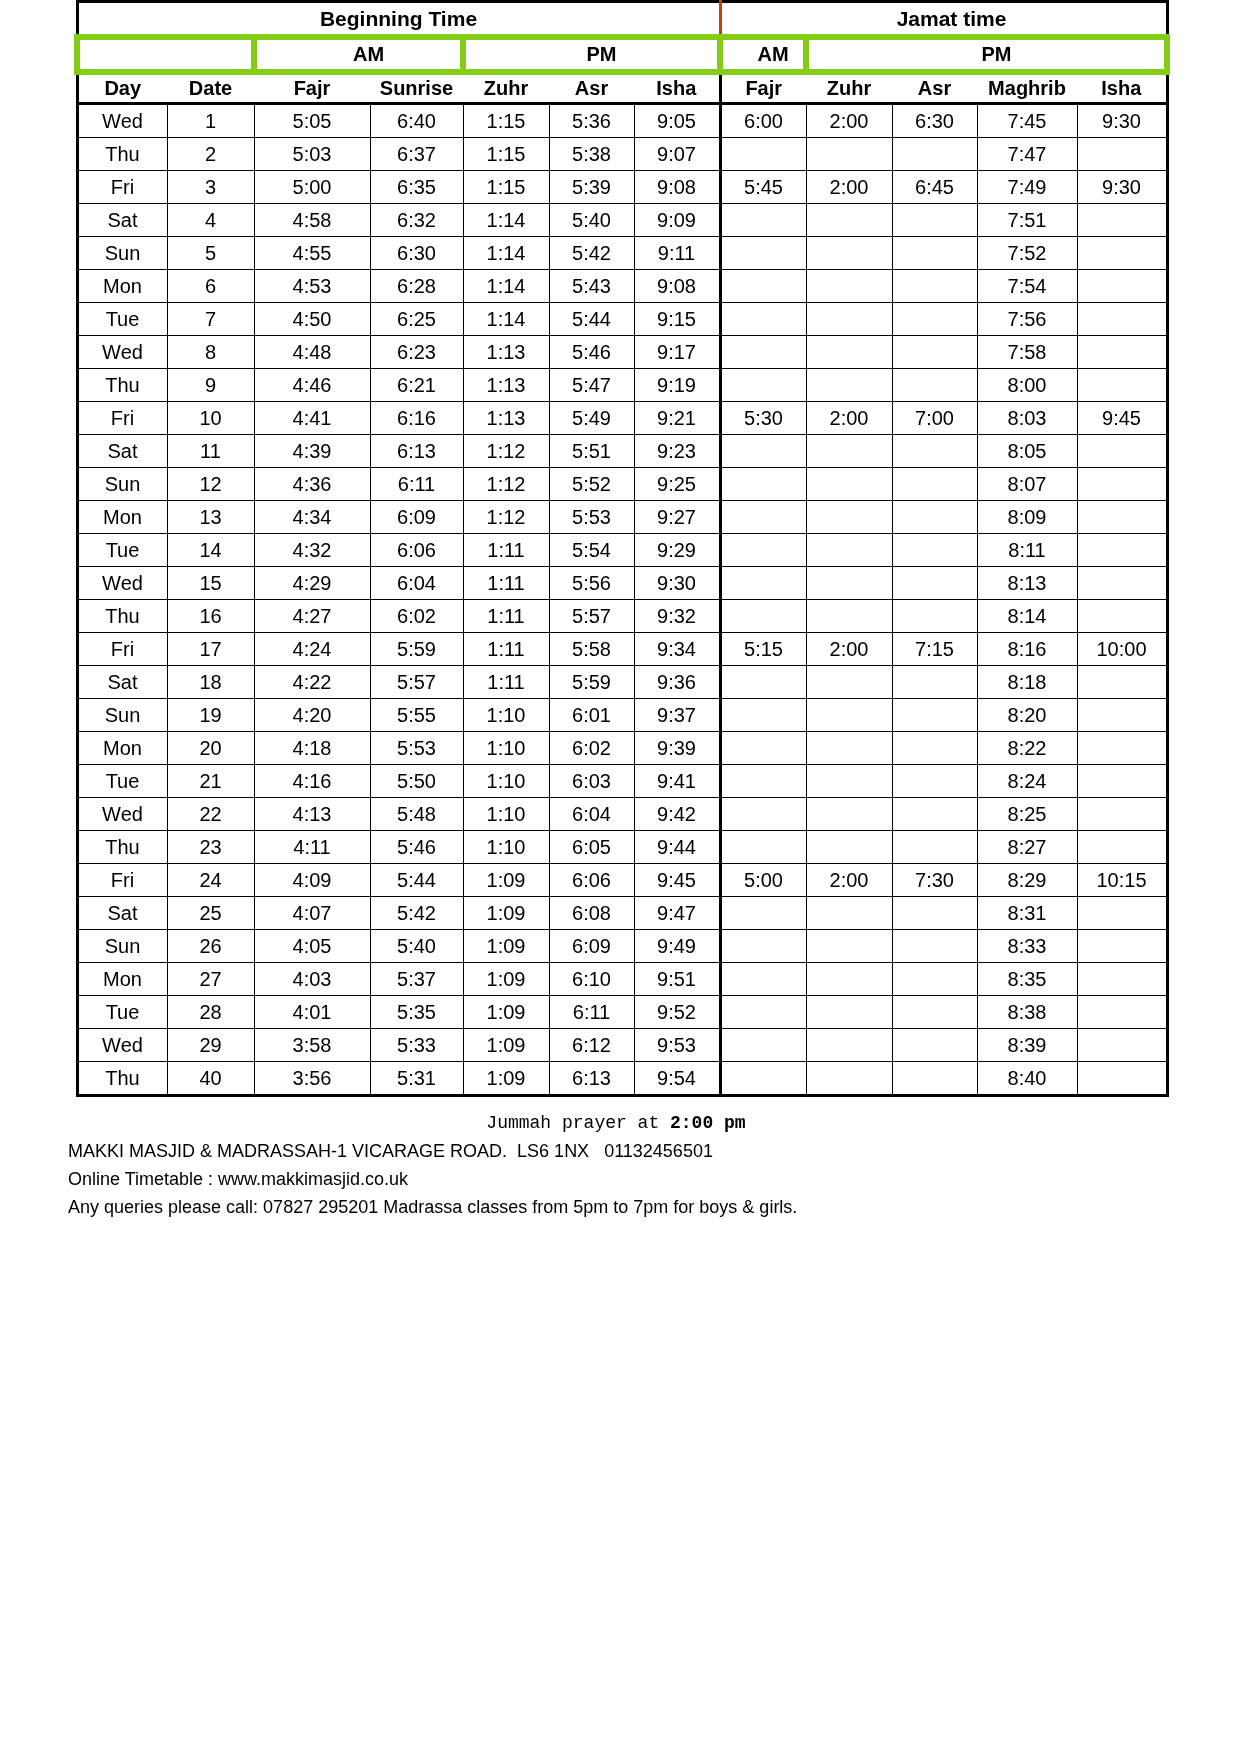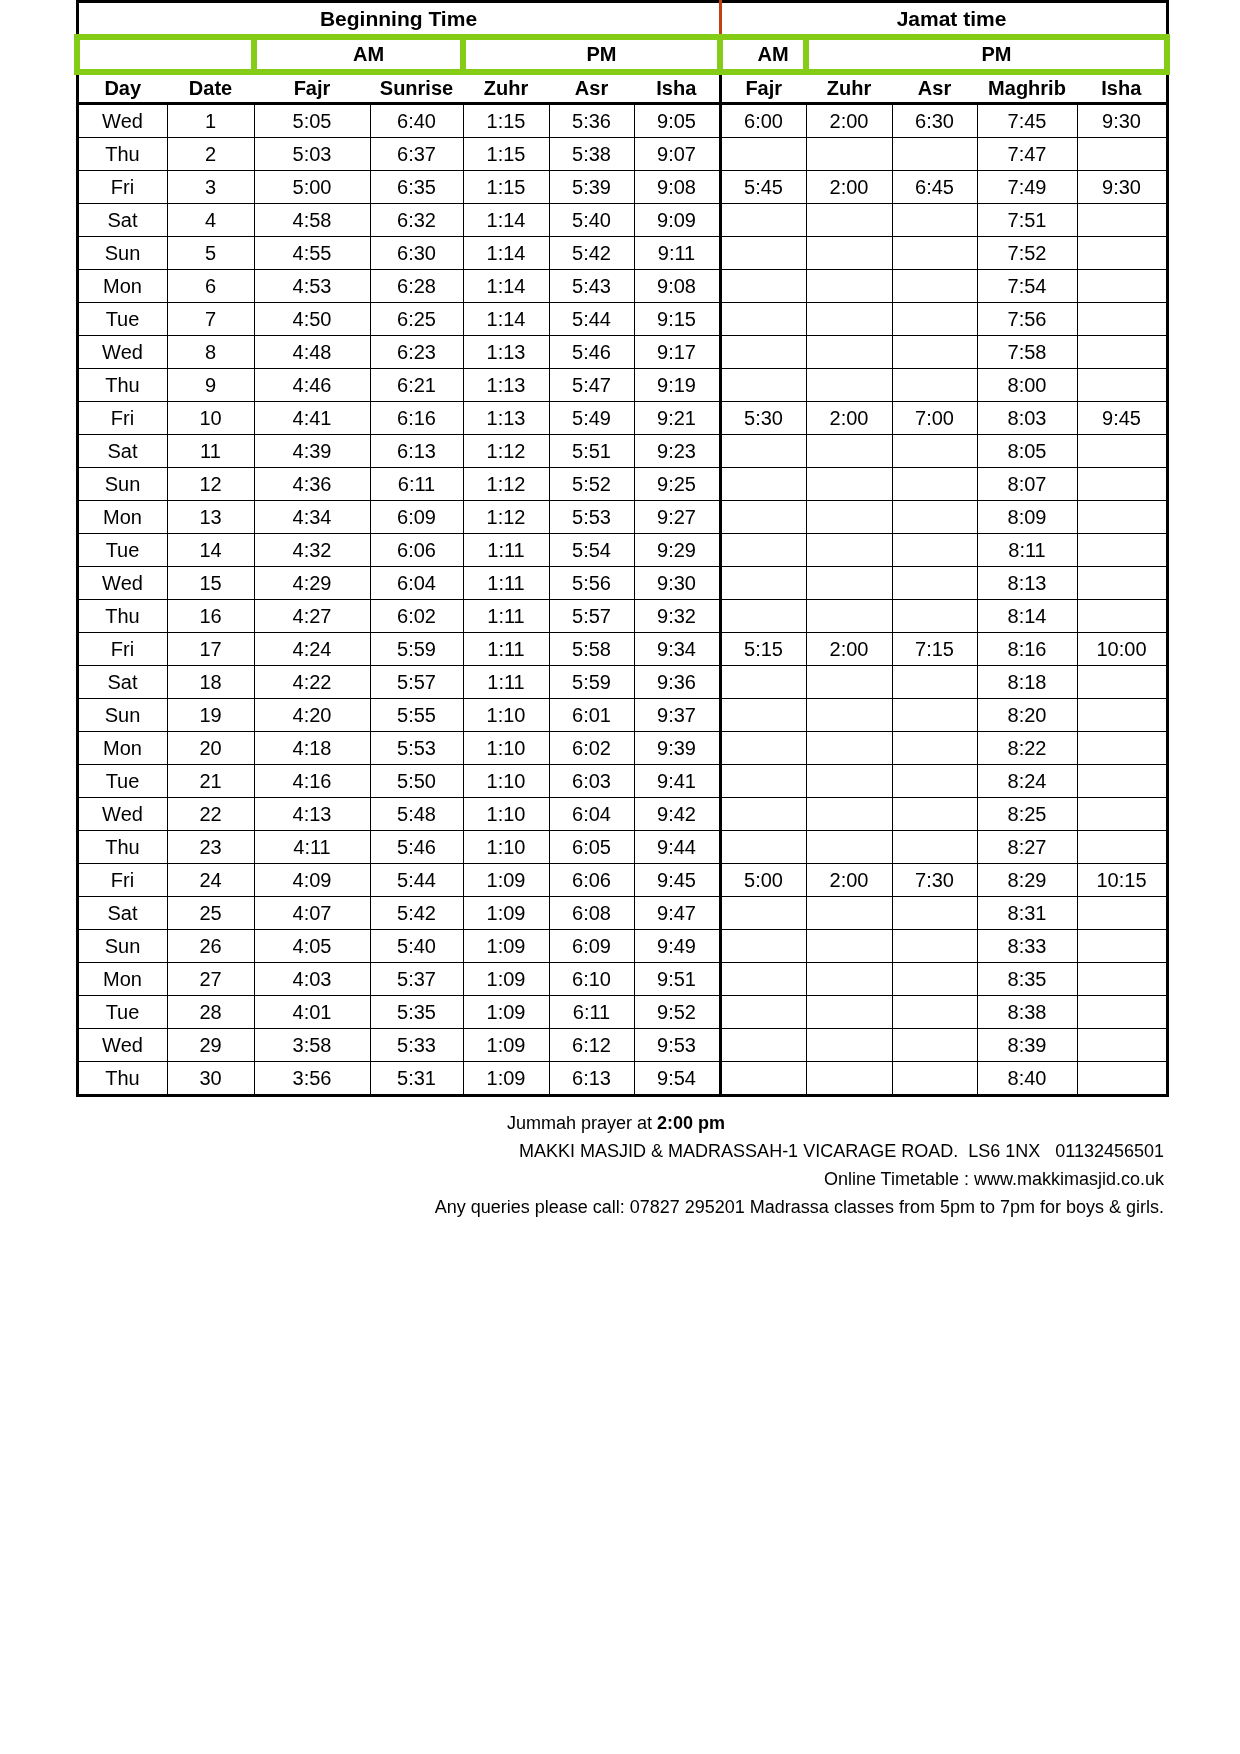"30" td { text: 30 -> 40 }
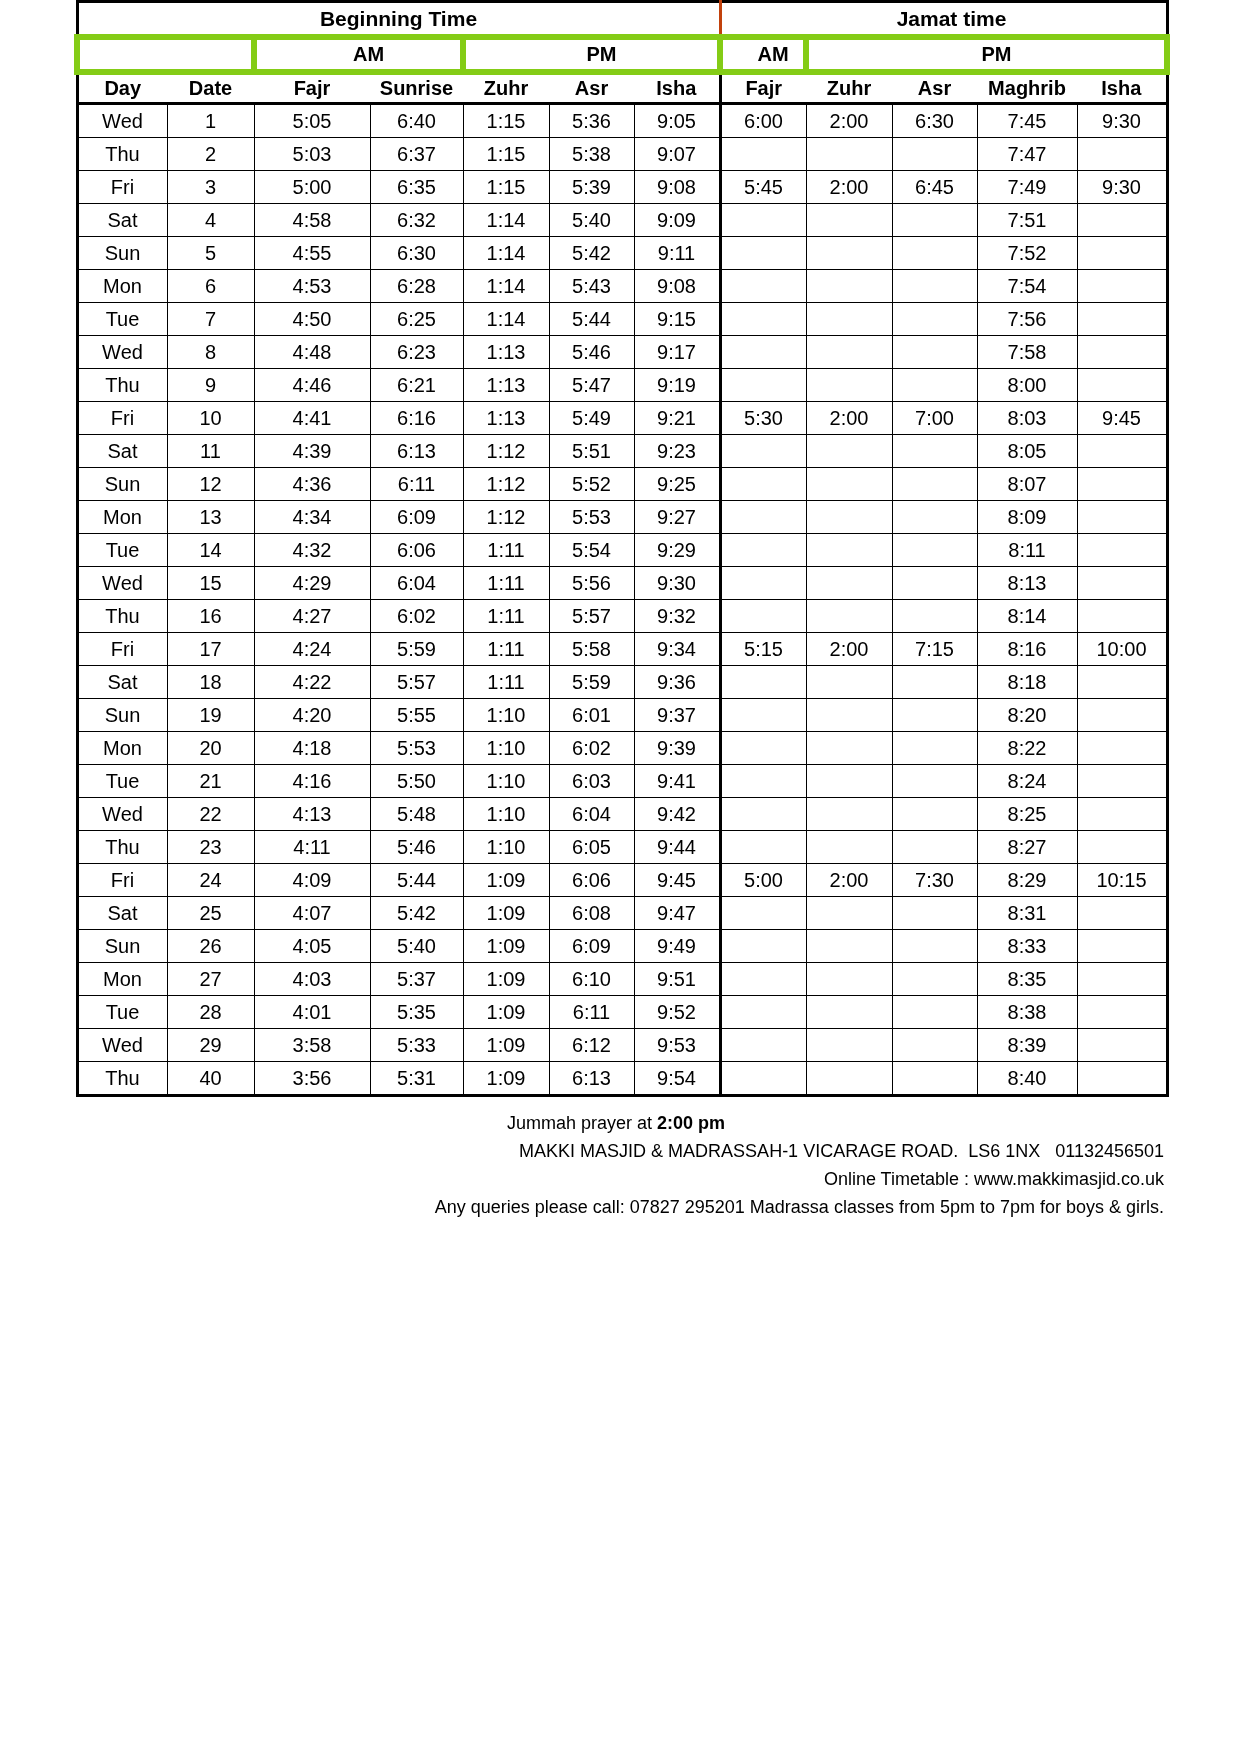"Jummah prayer at 2:00 pm" .jummah-line { font-family: none -> Liberation Mono, monospace }
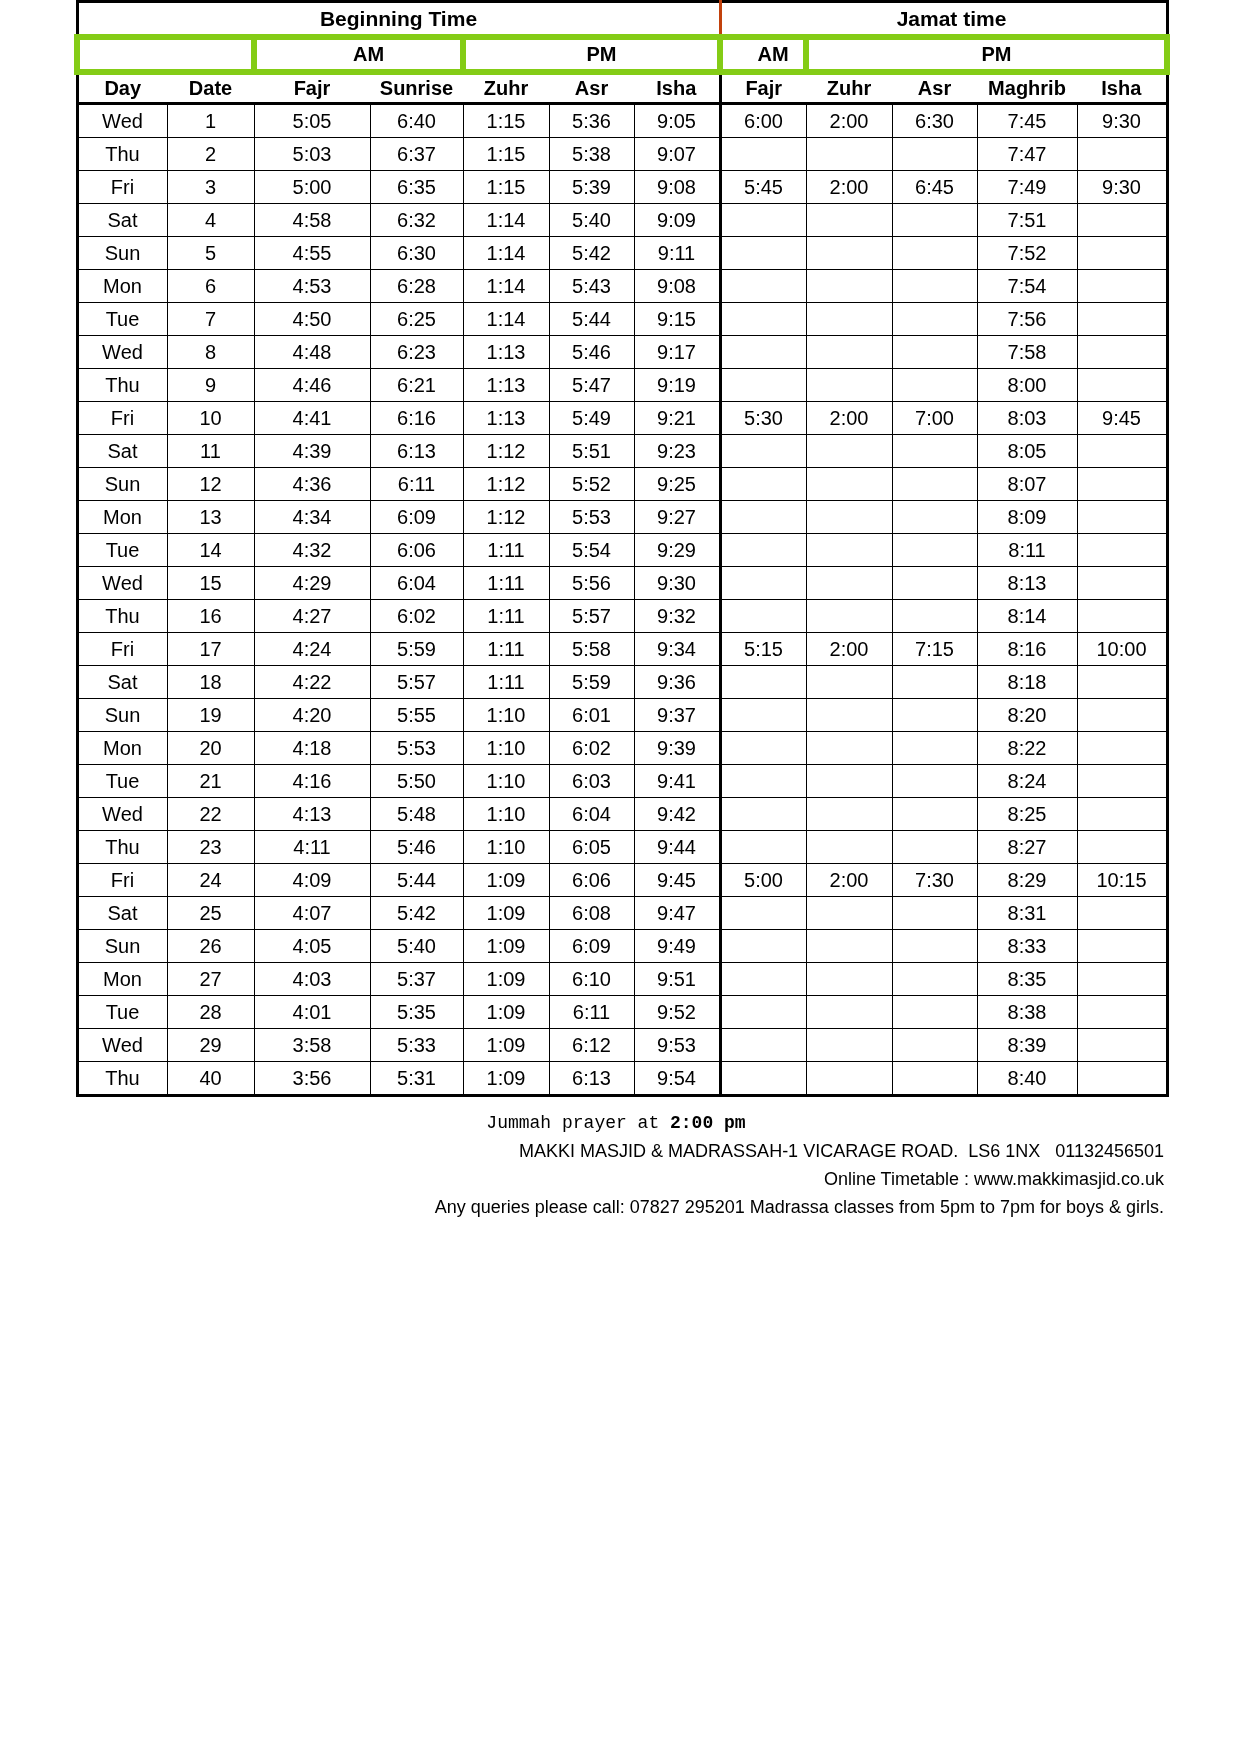"MAKKI MASJID & MADRASSAH-1 VICARAGE" .footer-line { text-align: right -> left }
